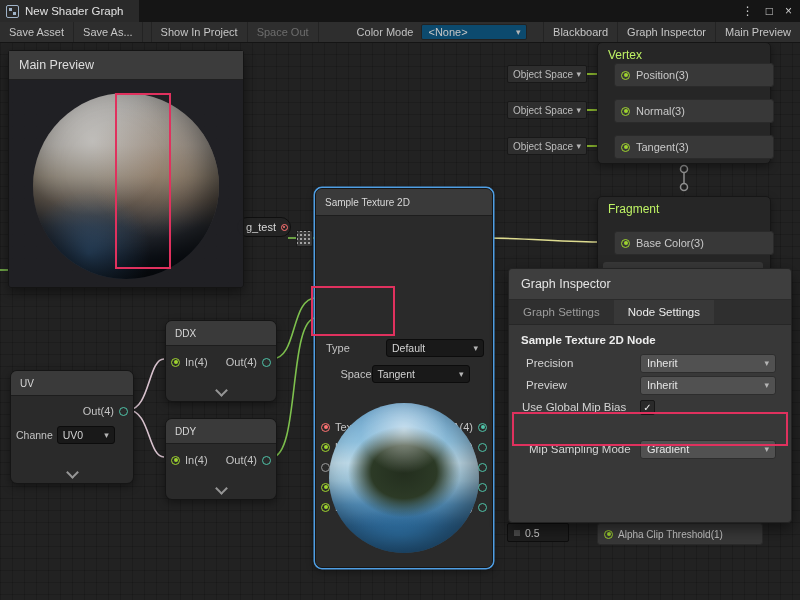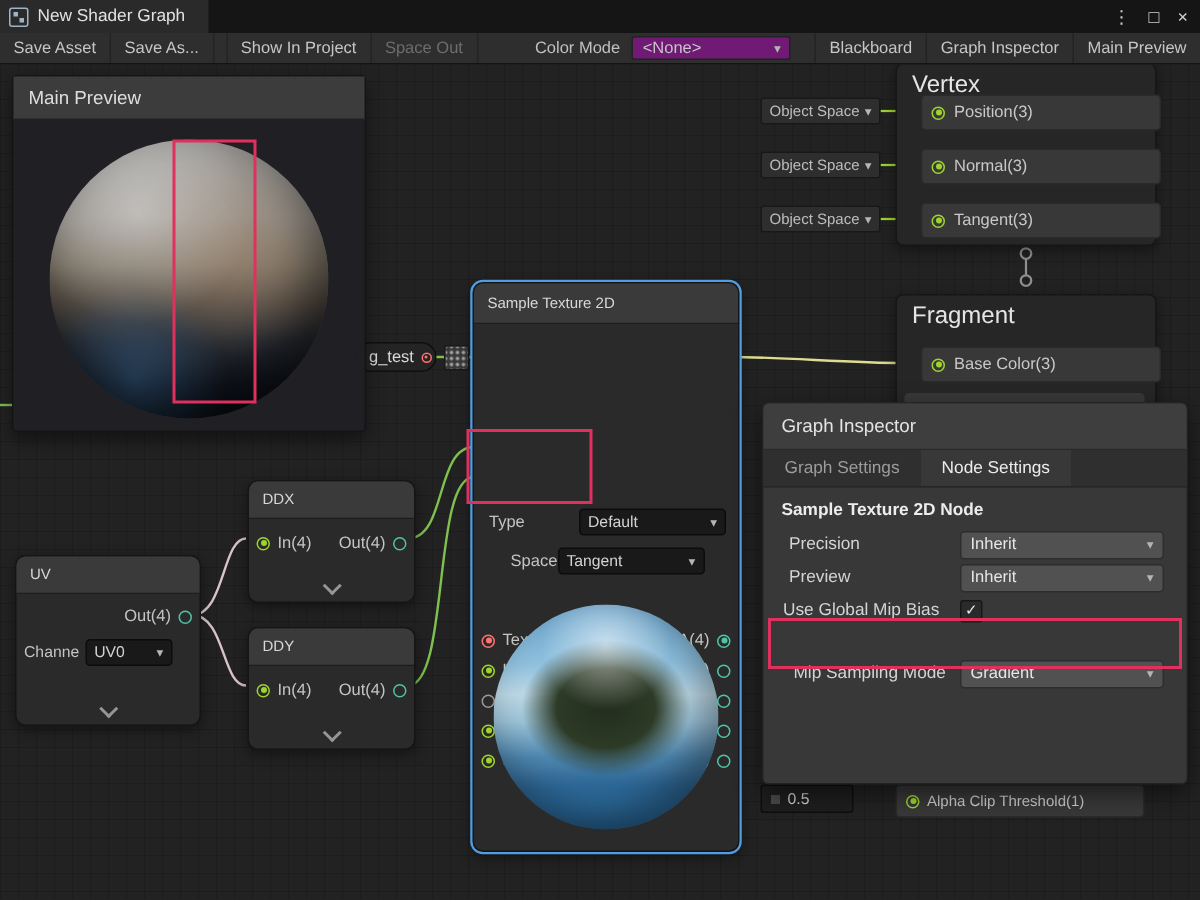"<None>" .dropdown-sm { background: #701a75 -> #0c4a6e }
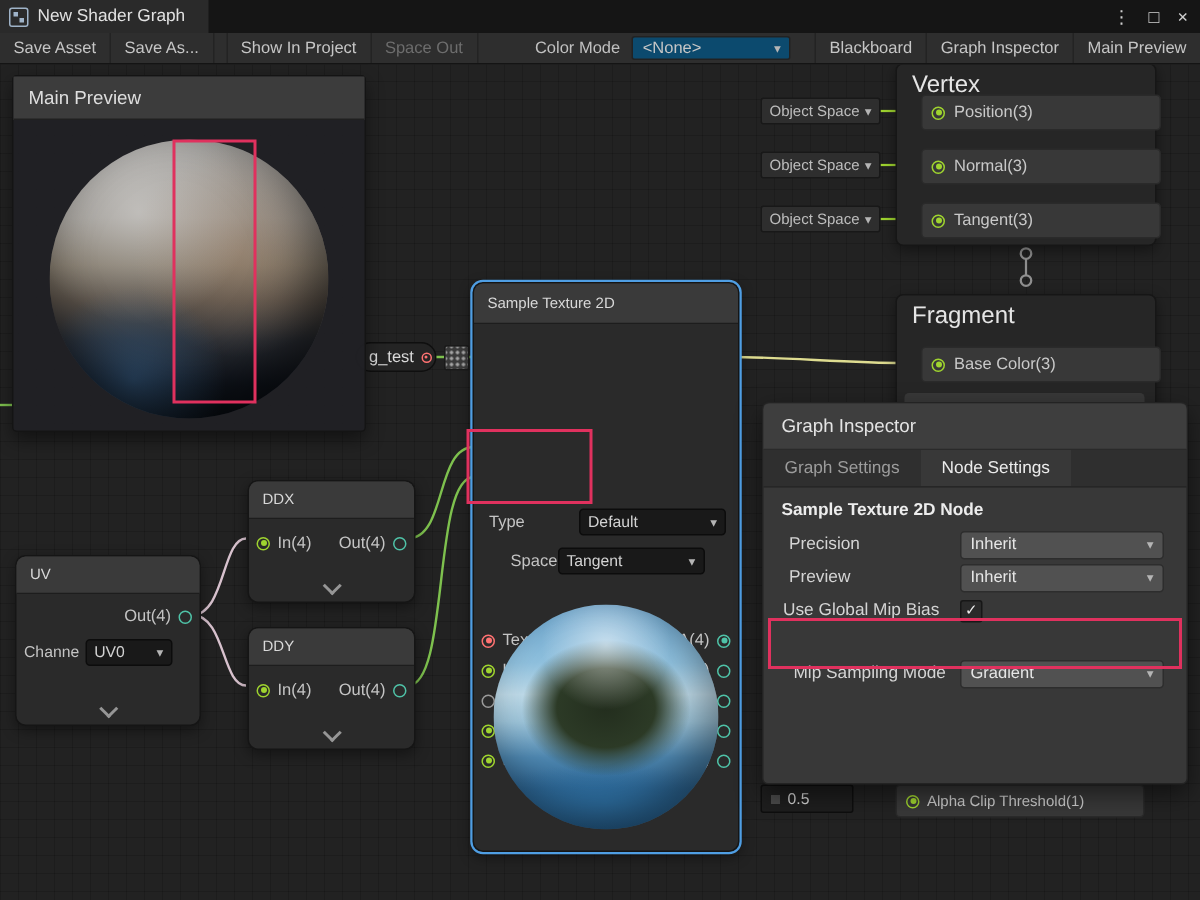"Vertex" .ctx-title { color: #e5e5e5 -> #bef264; font-size: 16px -> 12px }
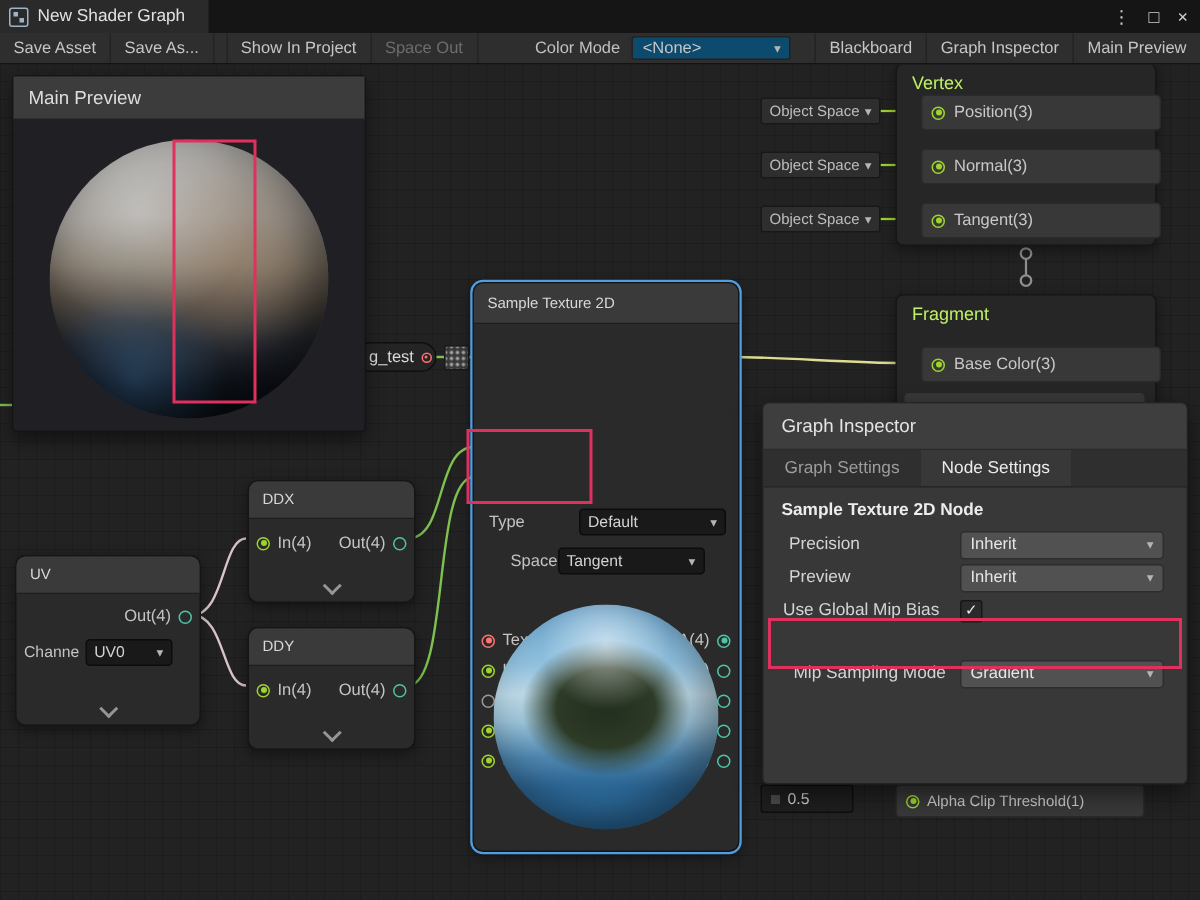"g_test" .prop-pill { top: 228px -> 217px }
